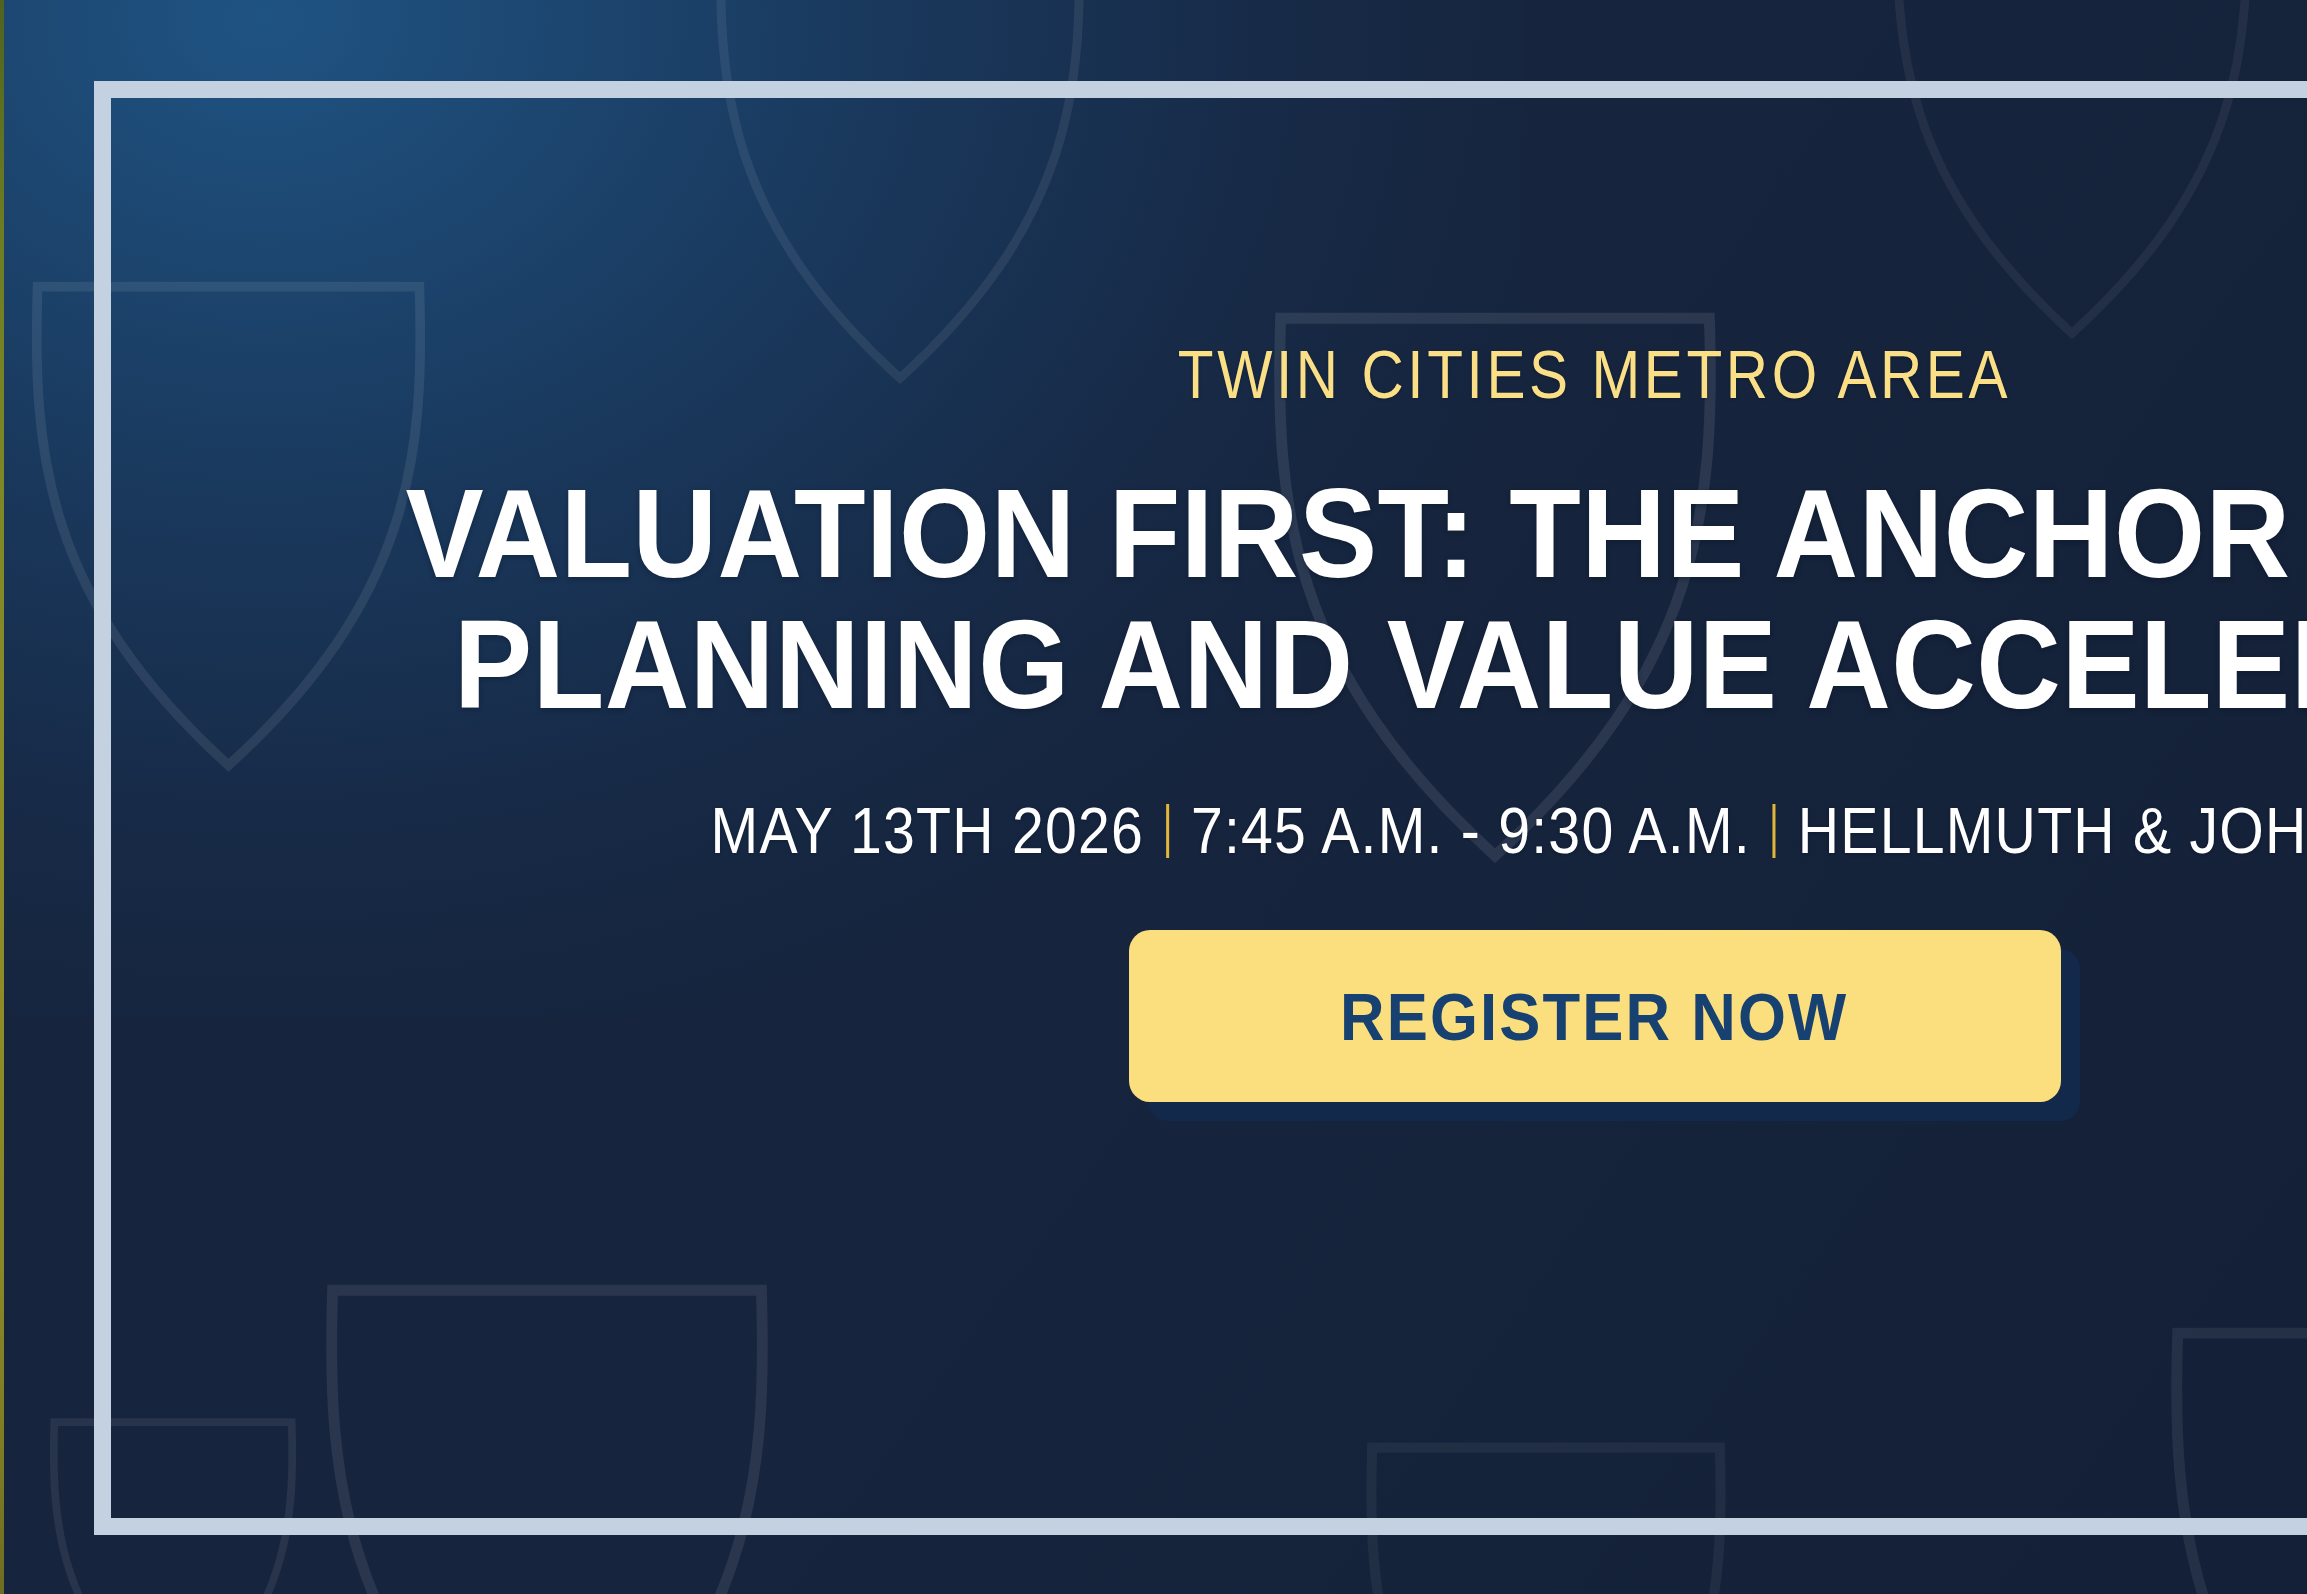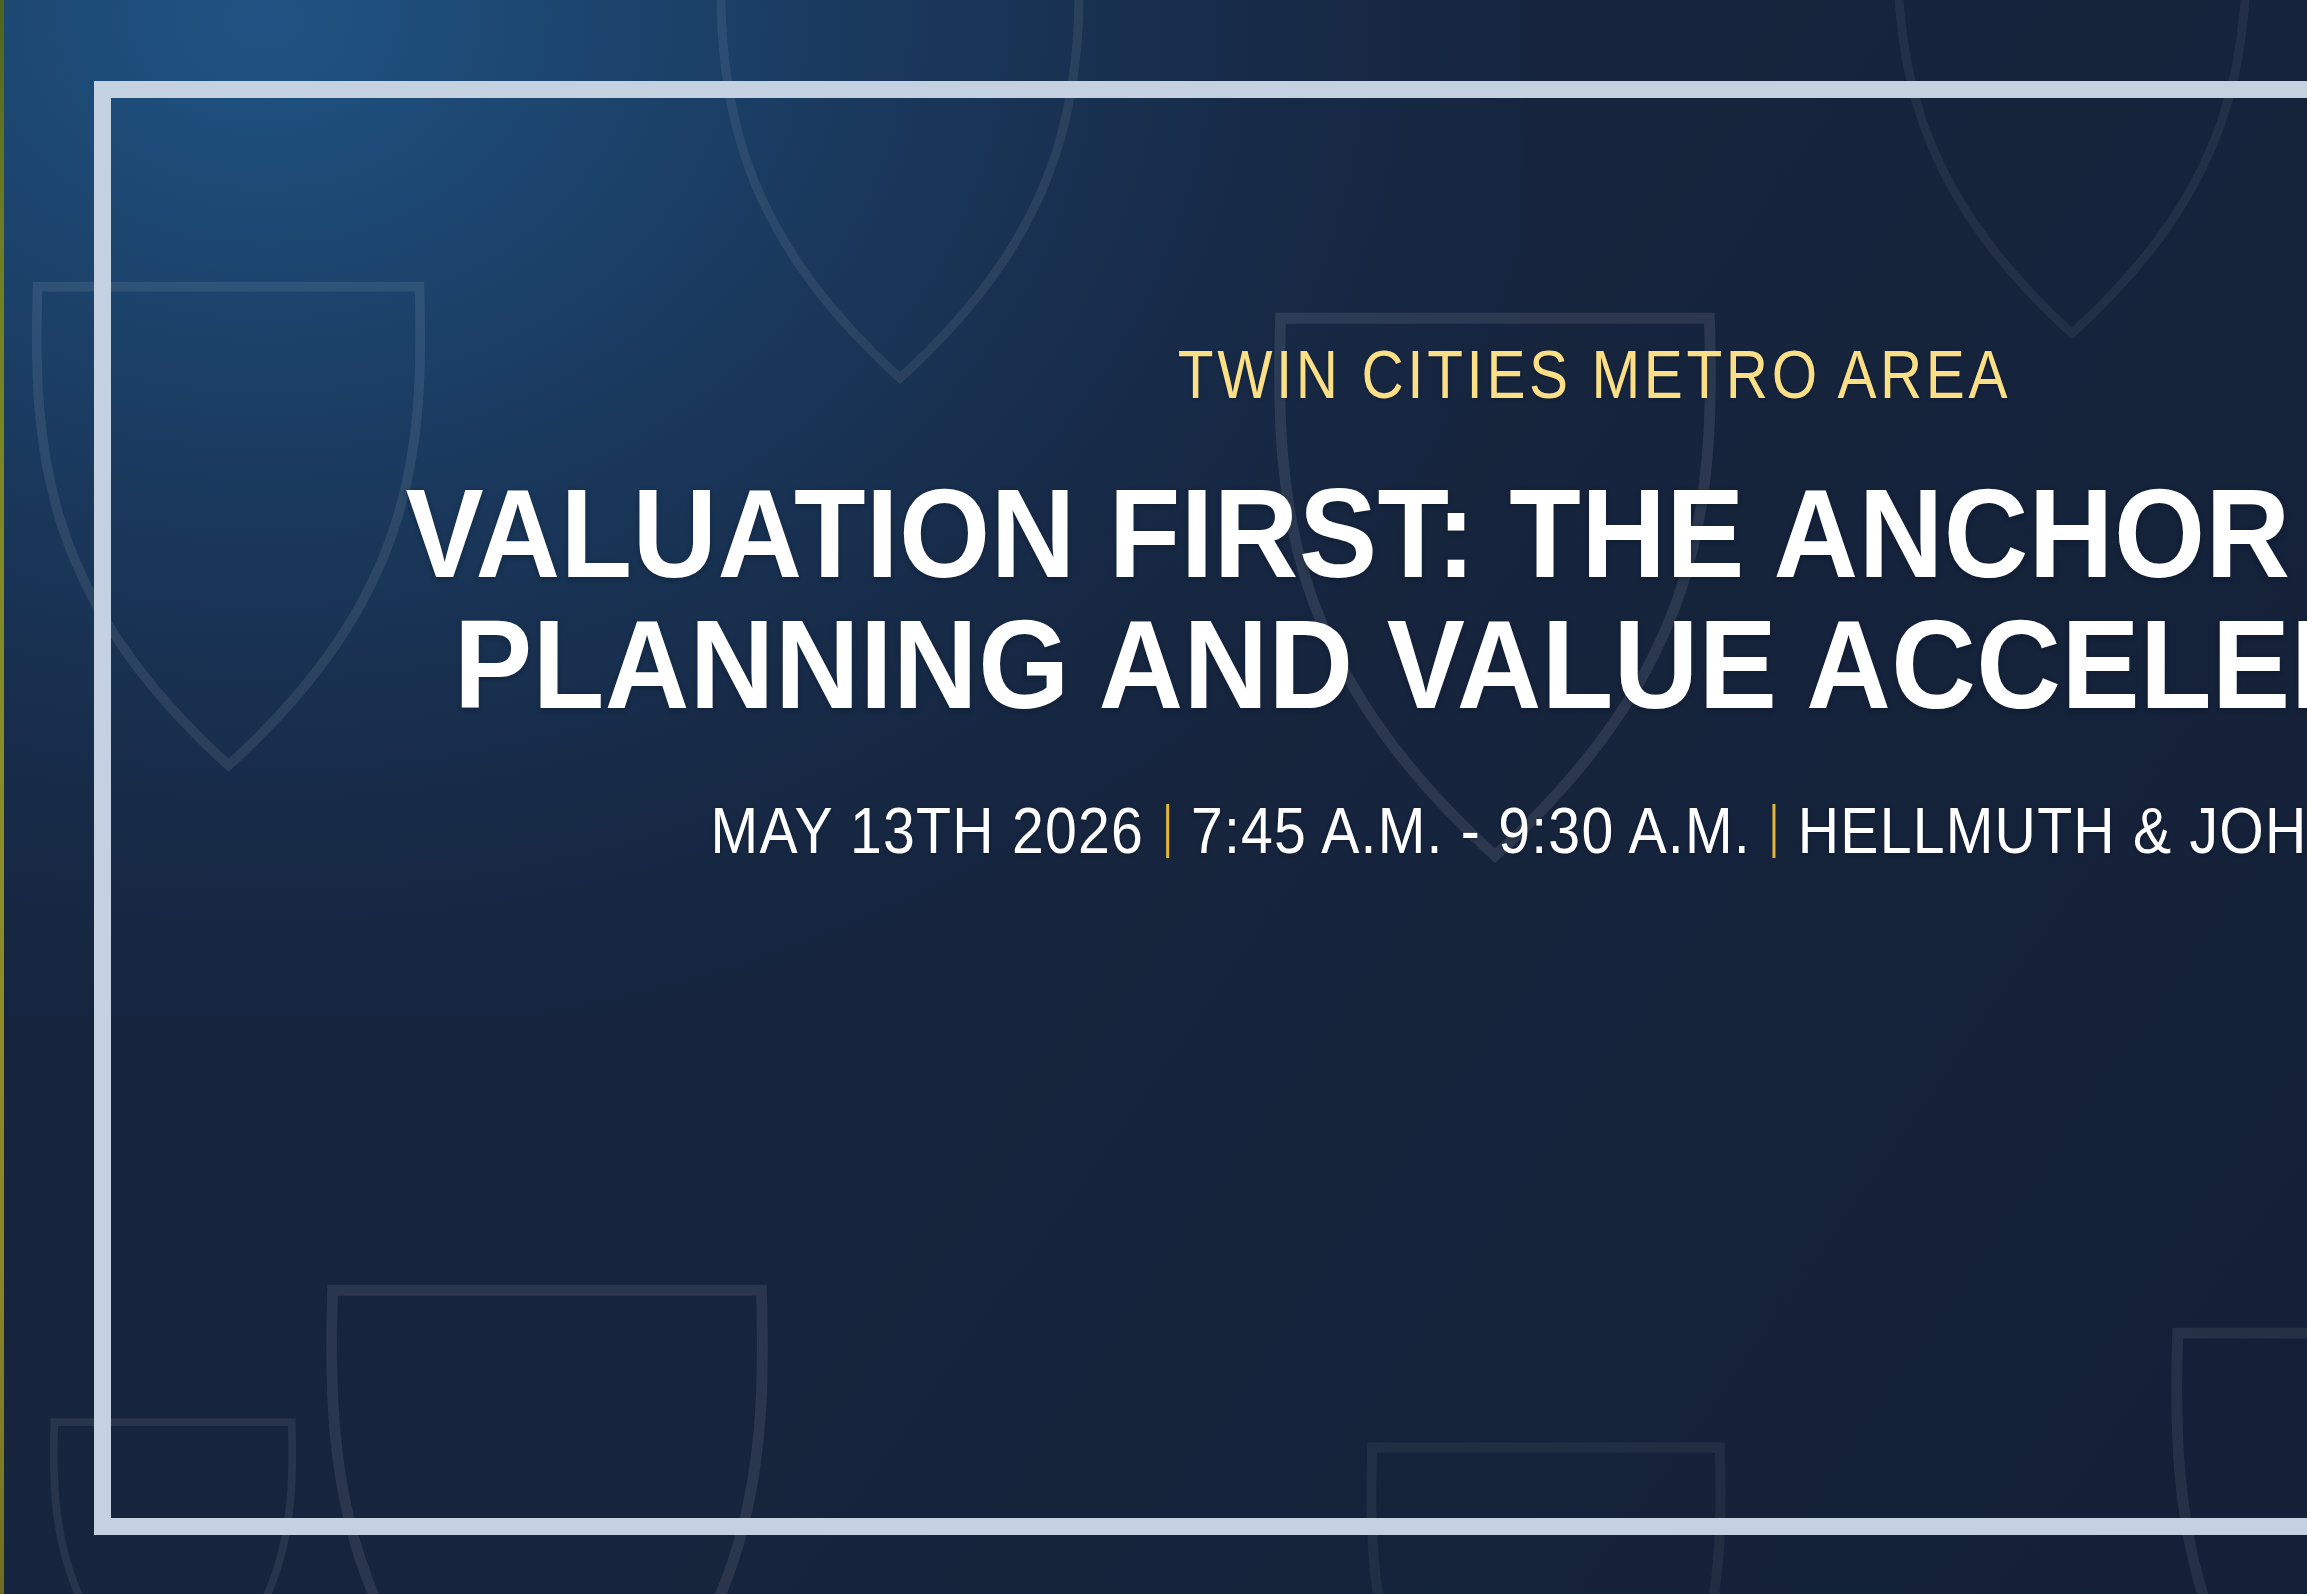"REGISTER NOW" div.cta-wrap { html: none -> <div> <div></div> <button> <span>REGISTER NOW</span> </button> </div> }
